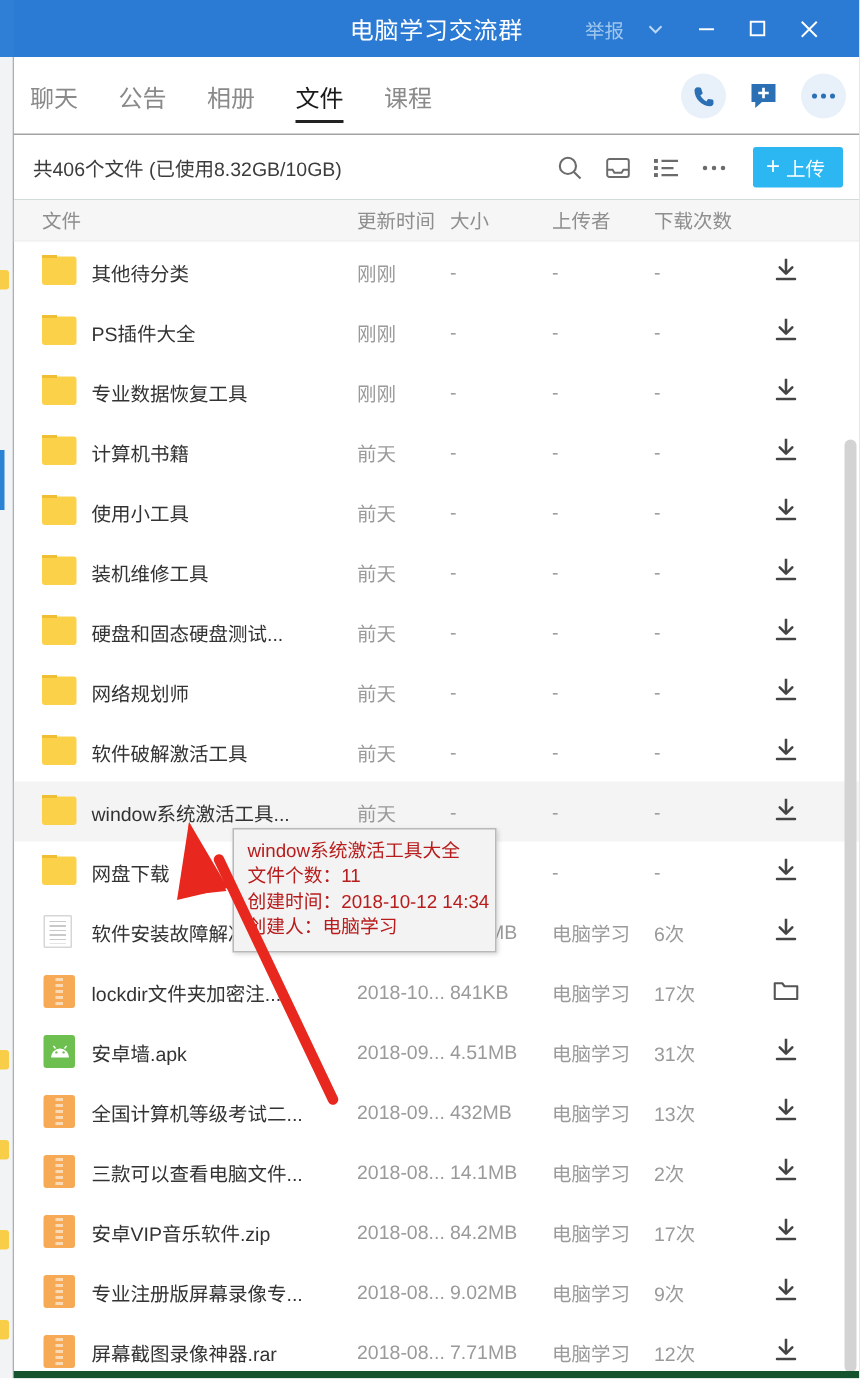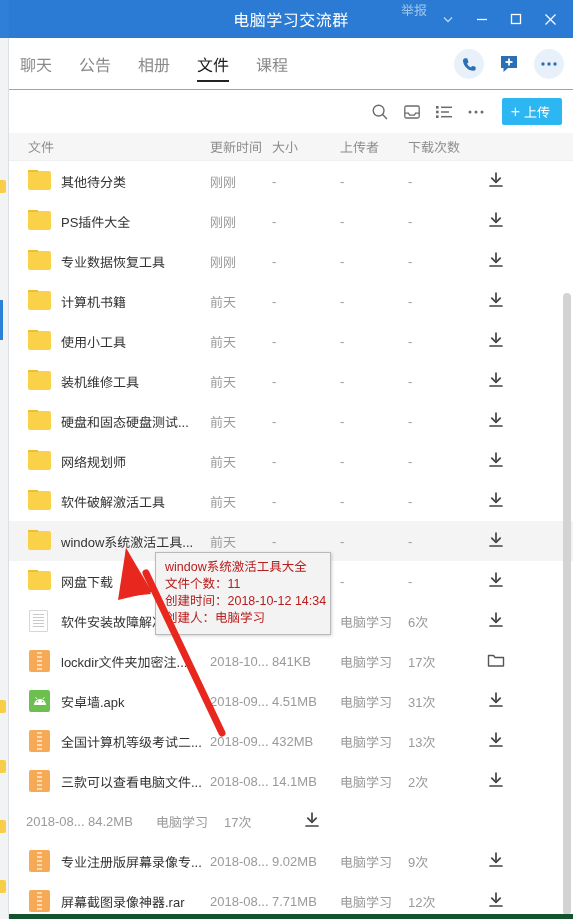"举报" .title-right { align-items: flex-start -> center; right: 0 -> 11px }
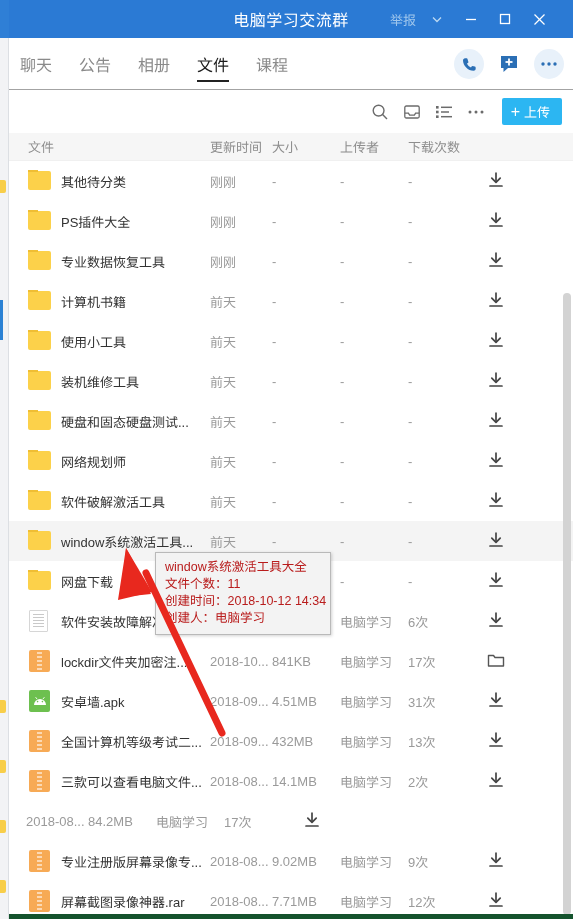"共406个文件 (已使用8.32GB/10GB)" span.file-count { html: none -> <span>共406个文件 (已使用8.32GB/10GB)</span> }
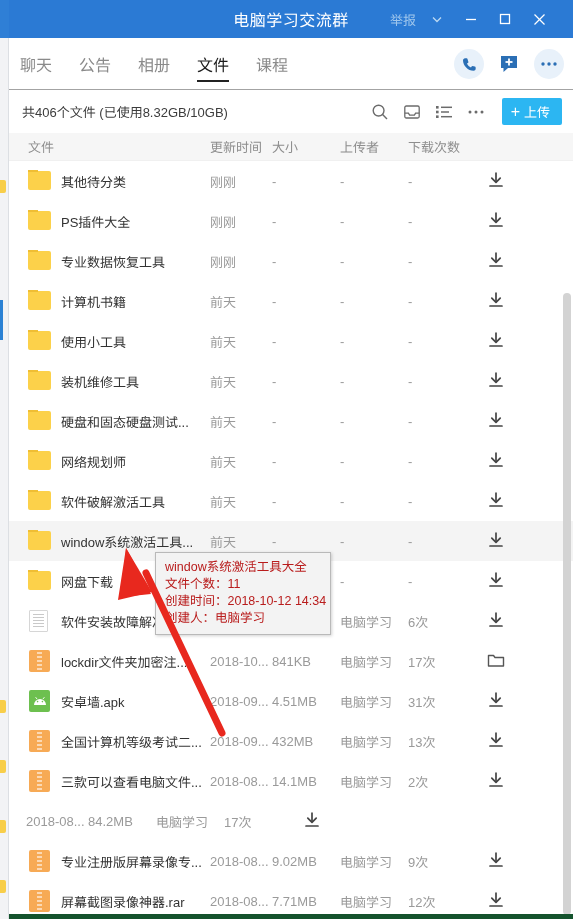"更新时间" .c-time { margin-left: none -> 28px }
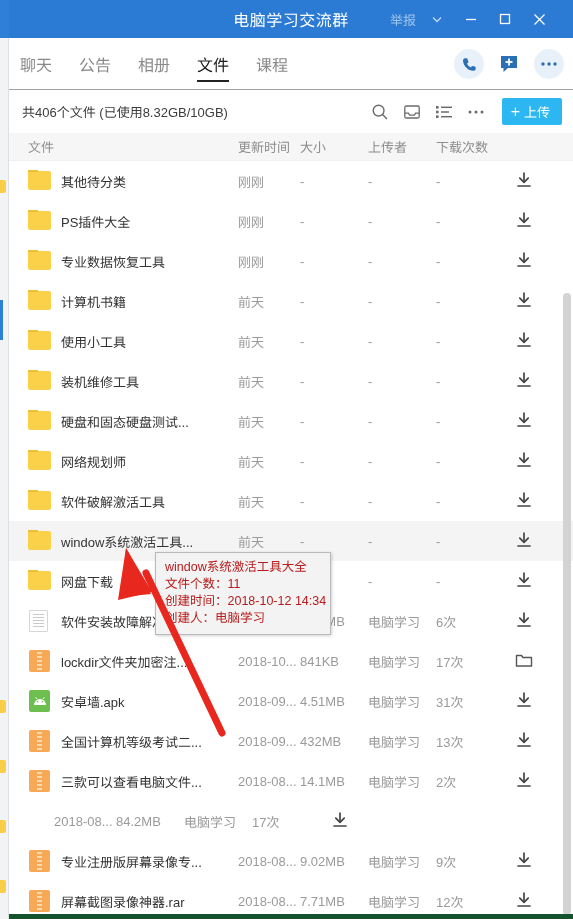"安卓VIP音乐软件.zip" div.c-name { html: none -> <div> <span> <span></span> </span> <span>安卓VIP音乐软件.zip</span> </div> }
